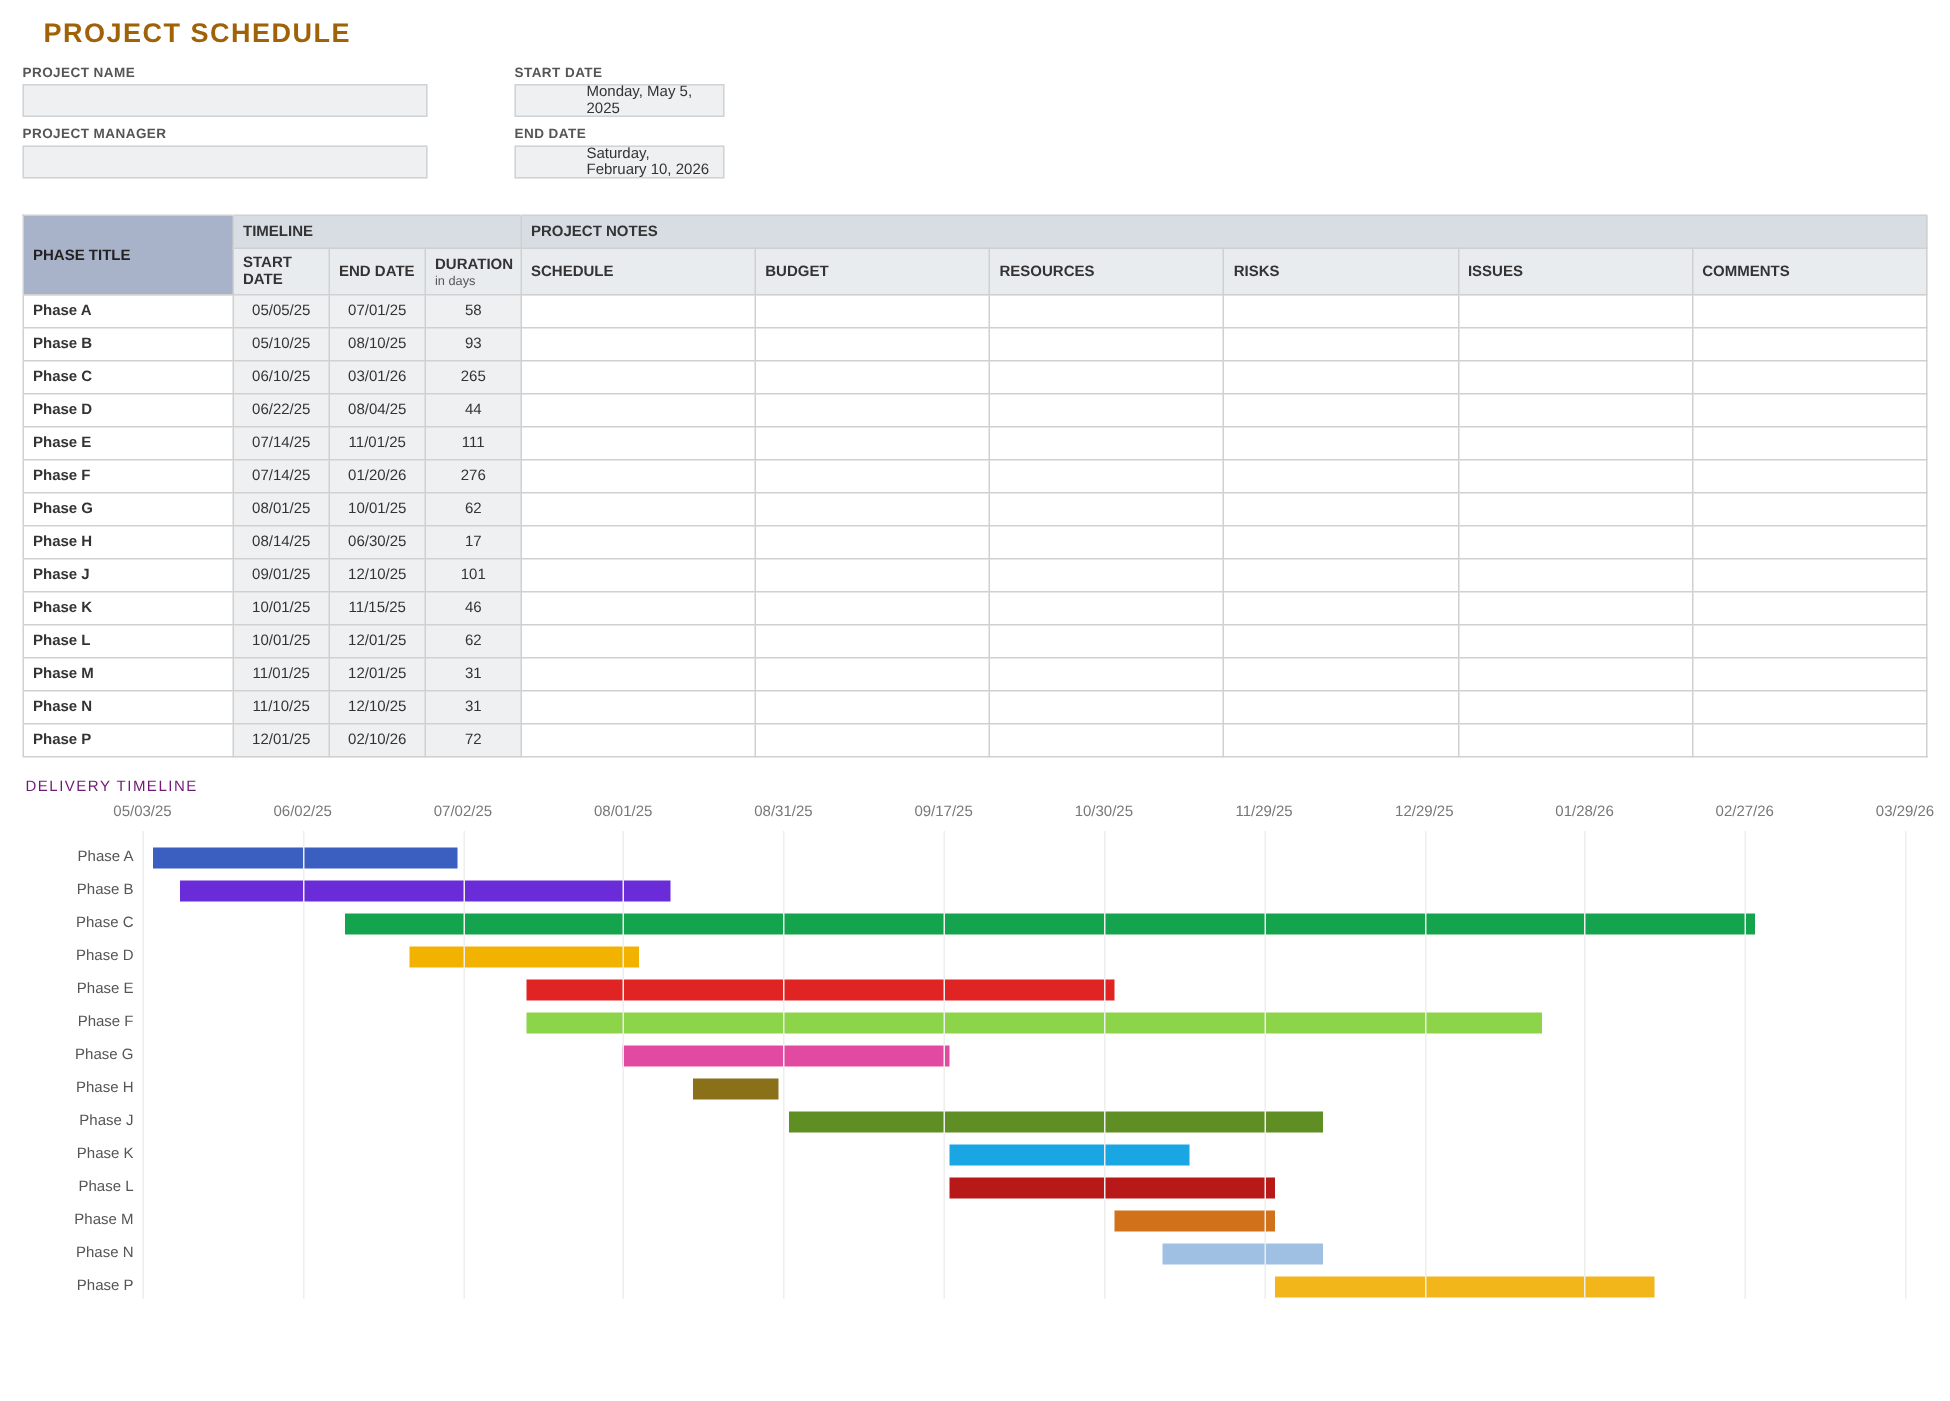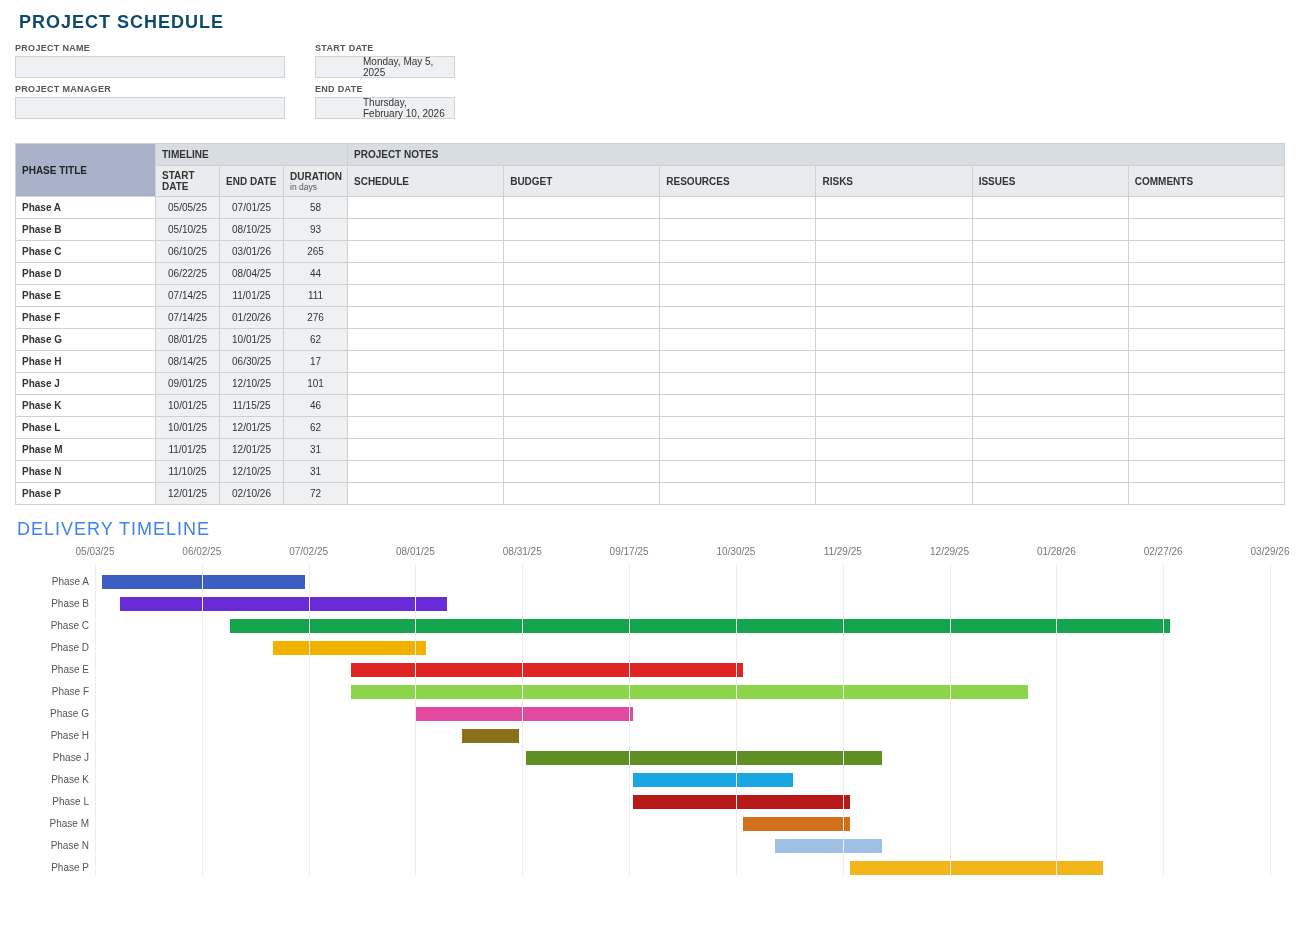"PROJECT SCHEDULE" .title { color: #0c4a6e -> #a16207; margin: 2px 0 8px 4px -> 2px 0 8px 14px }
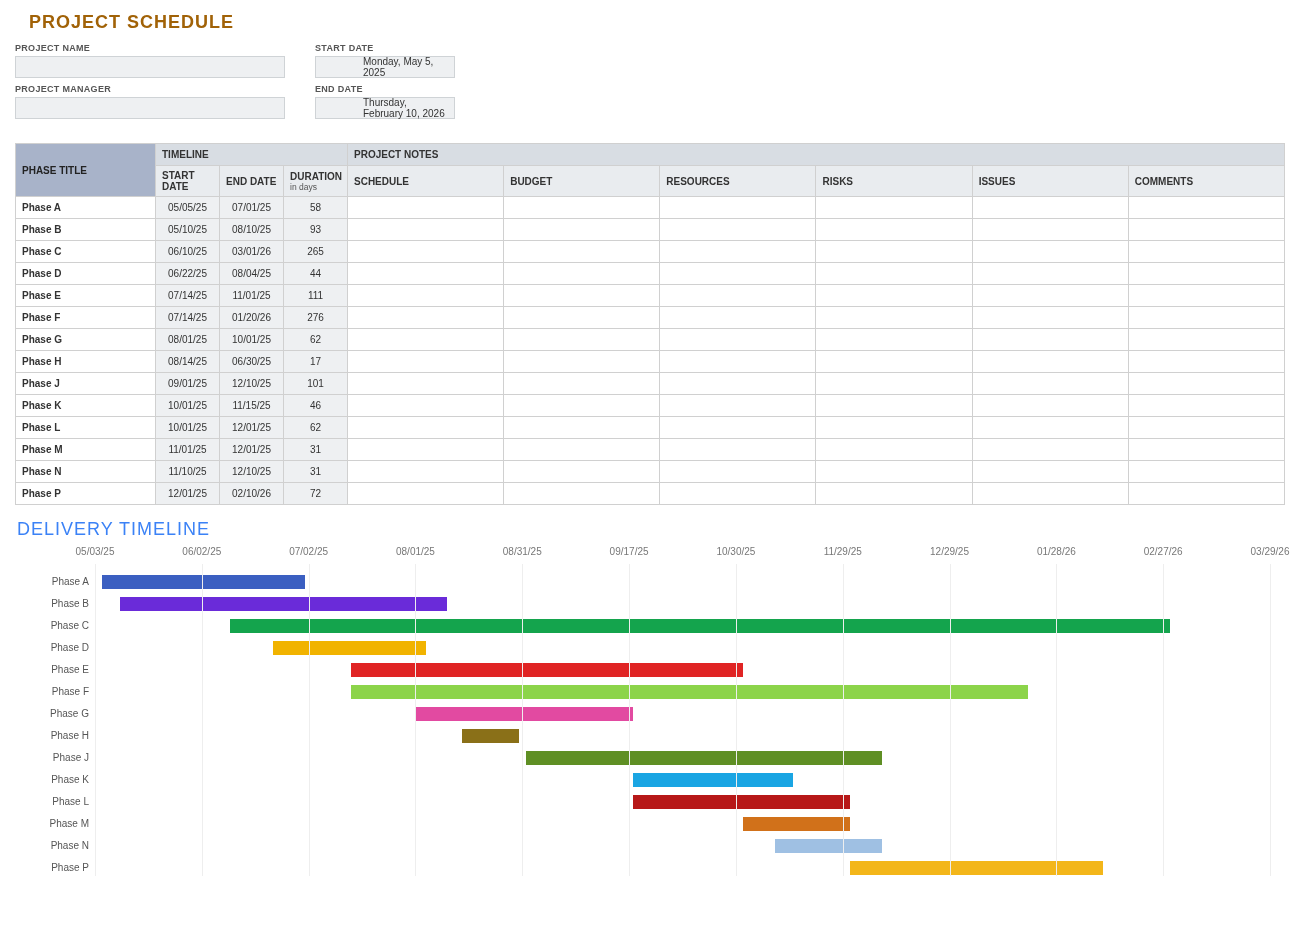"PROJECT NAME" .header-area { gap: 30px -> 58px }
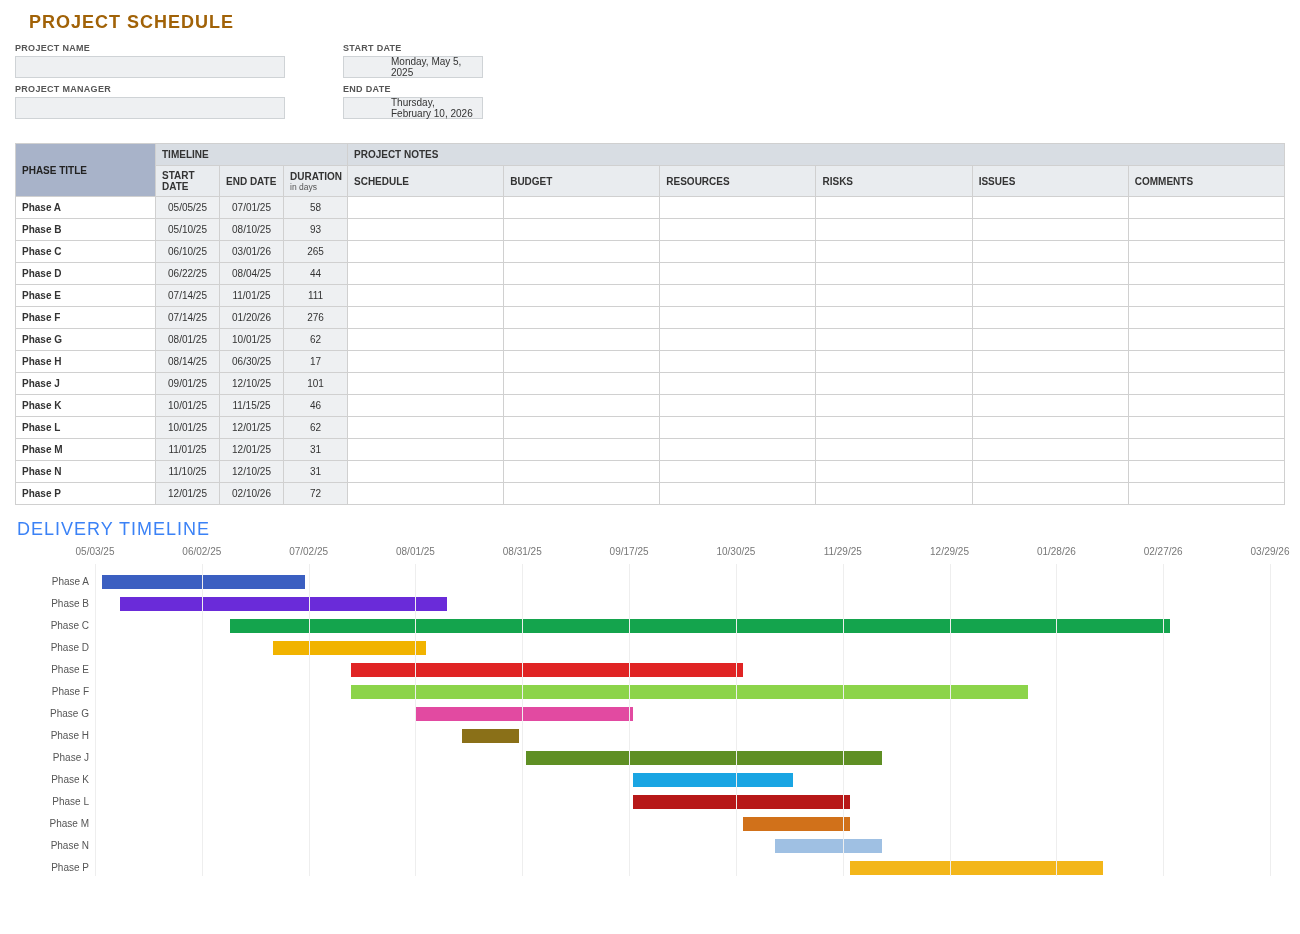"Thursday, February 10, 2026" div.field-box { text: Thursday -> Saturday }
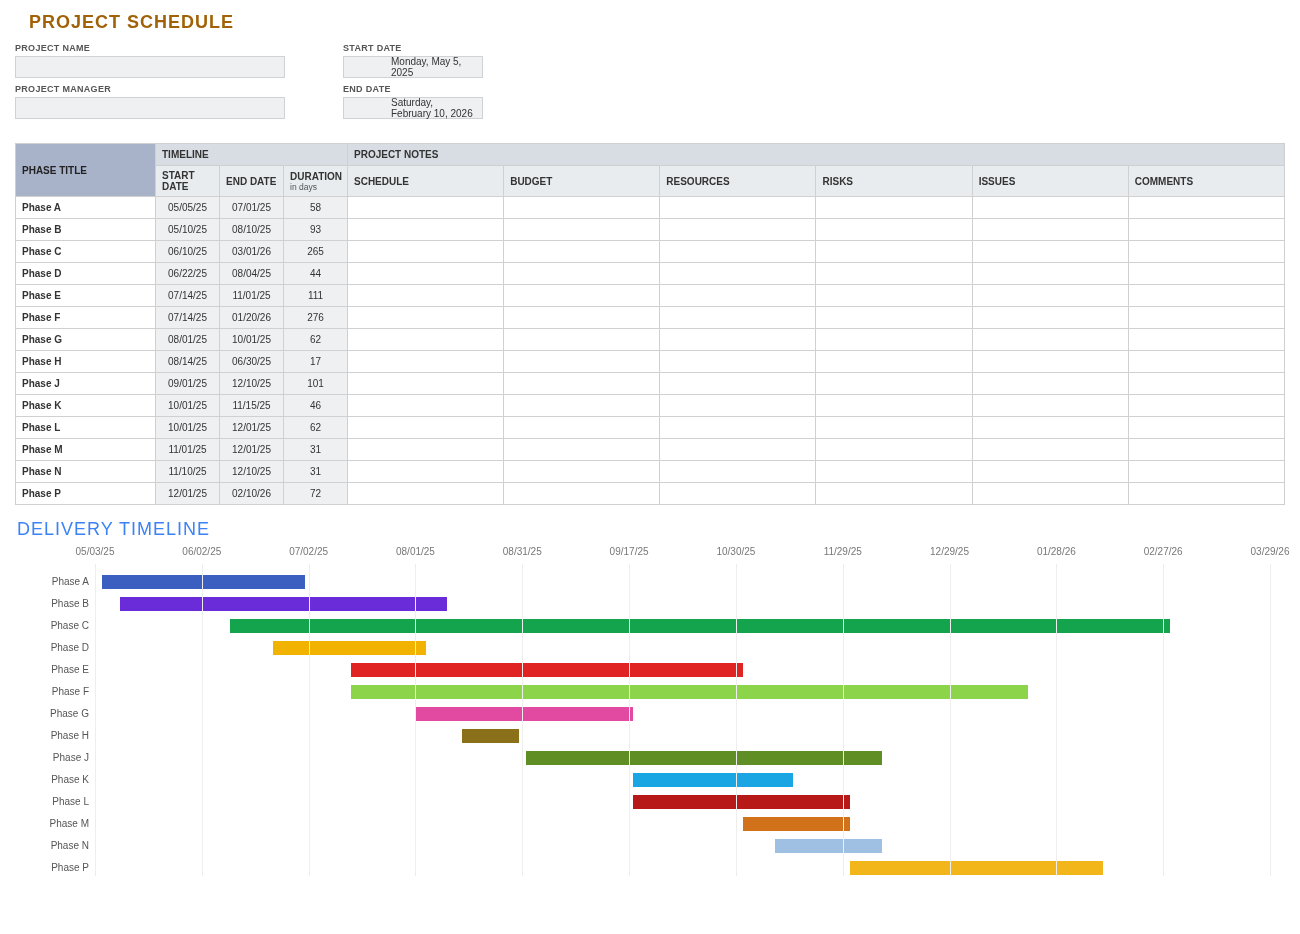"DELIVERY TIMELINE" .subtitle { color: #3b82f6 -> #701a75; font-size: 18px -> 10px }
